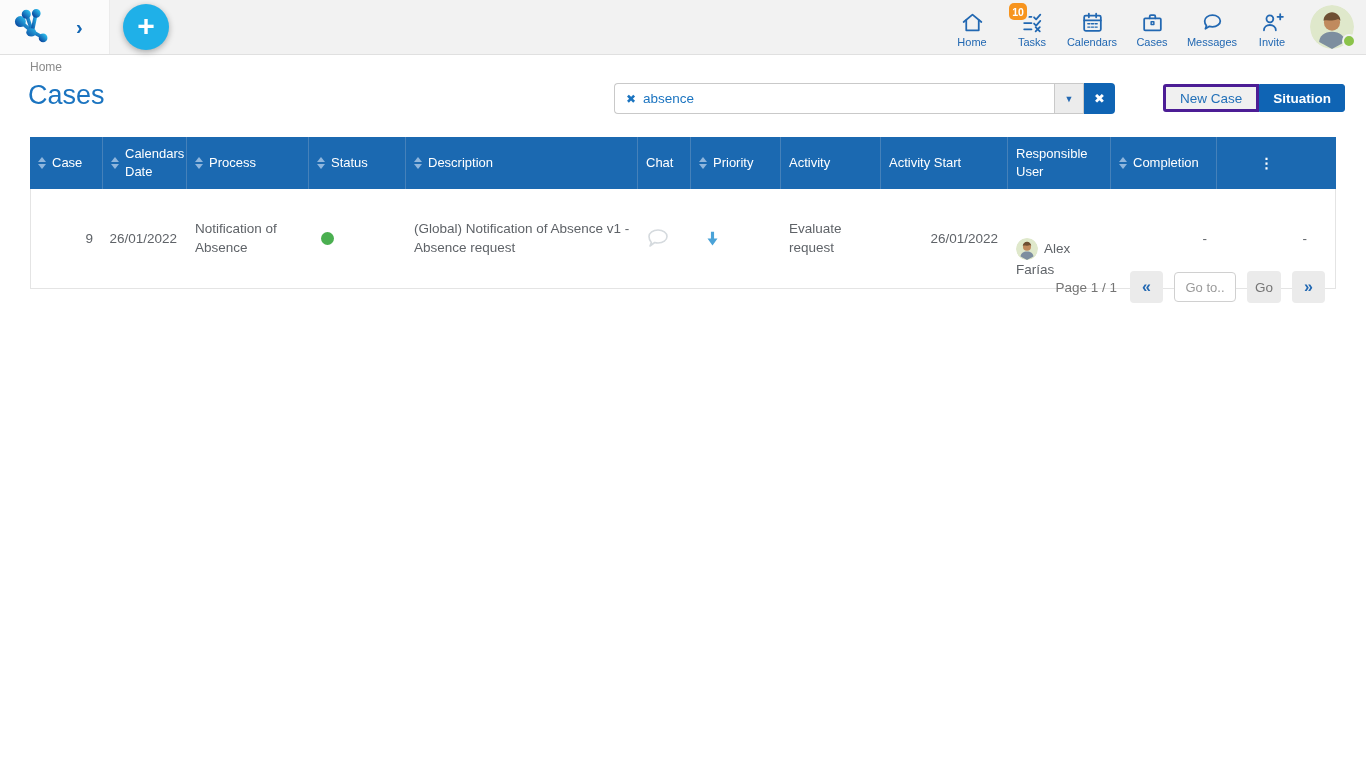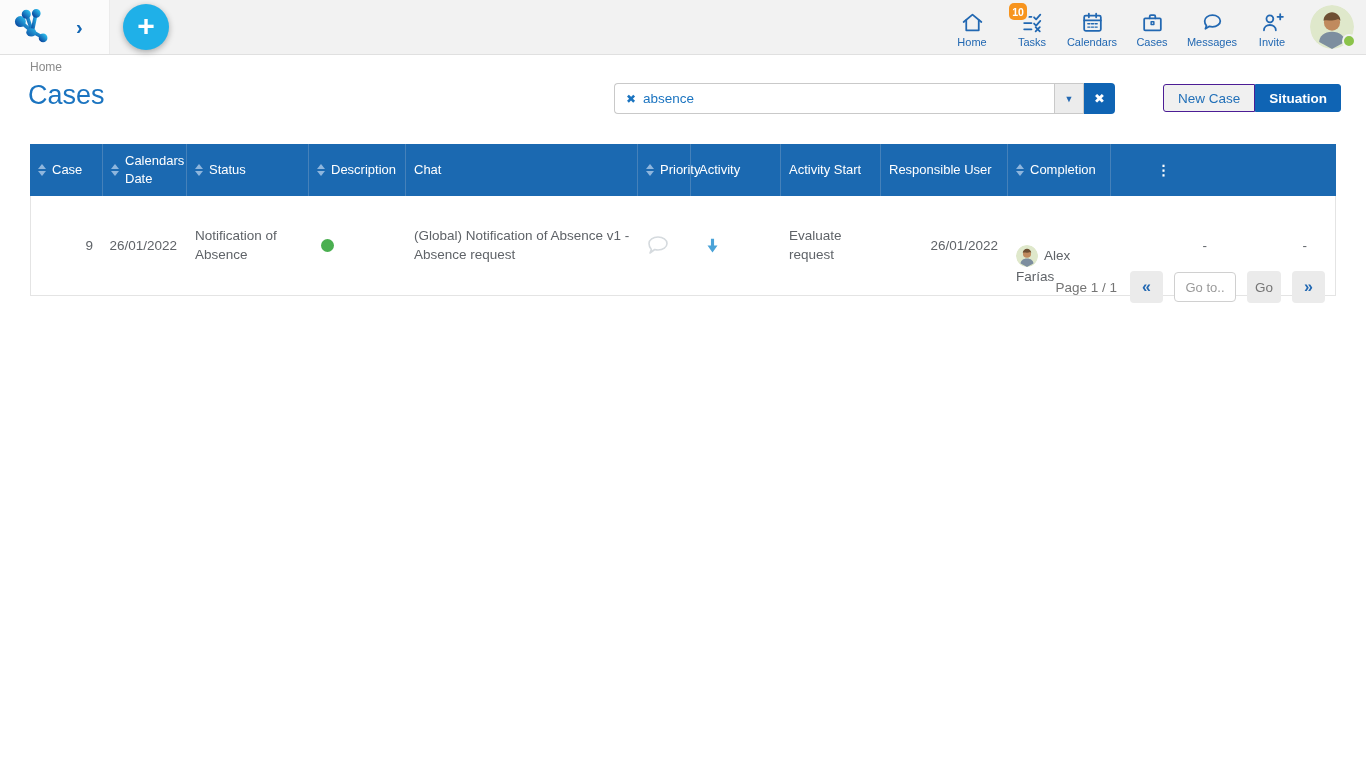"New Case" .btn-newcase { border: 1px solid #4c1d95 -> 3px solid #4c1d95 }
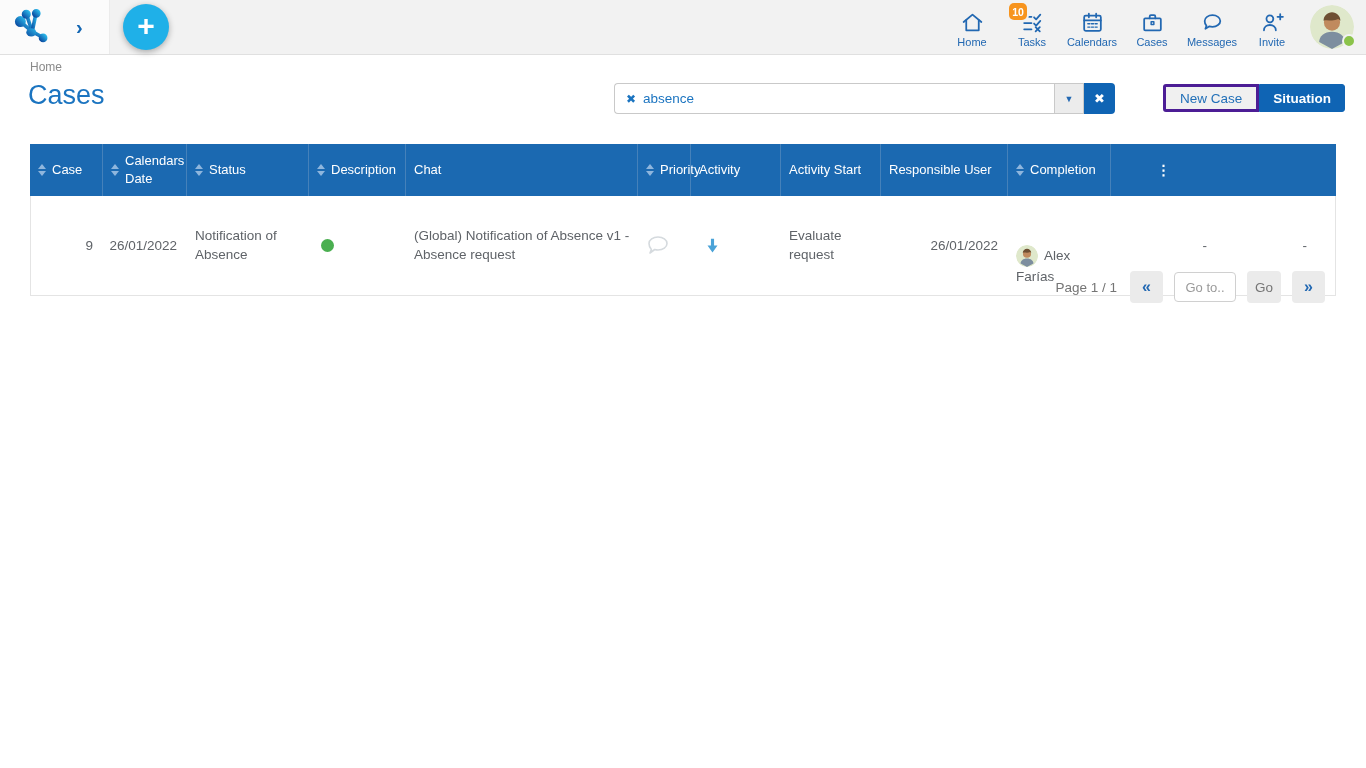"Case" .cases-table { top: 144px -> 137px }
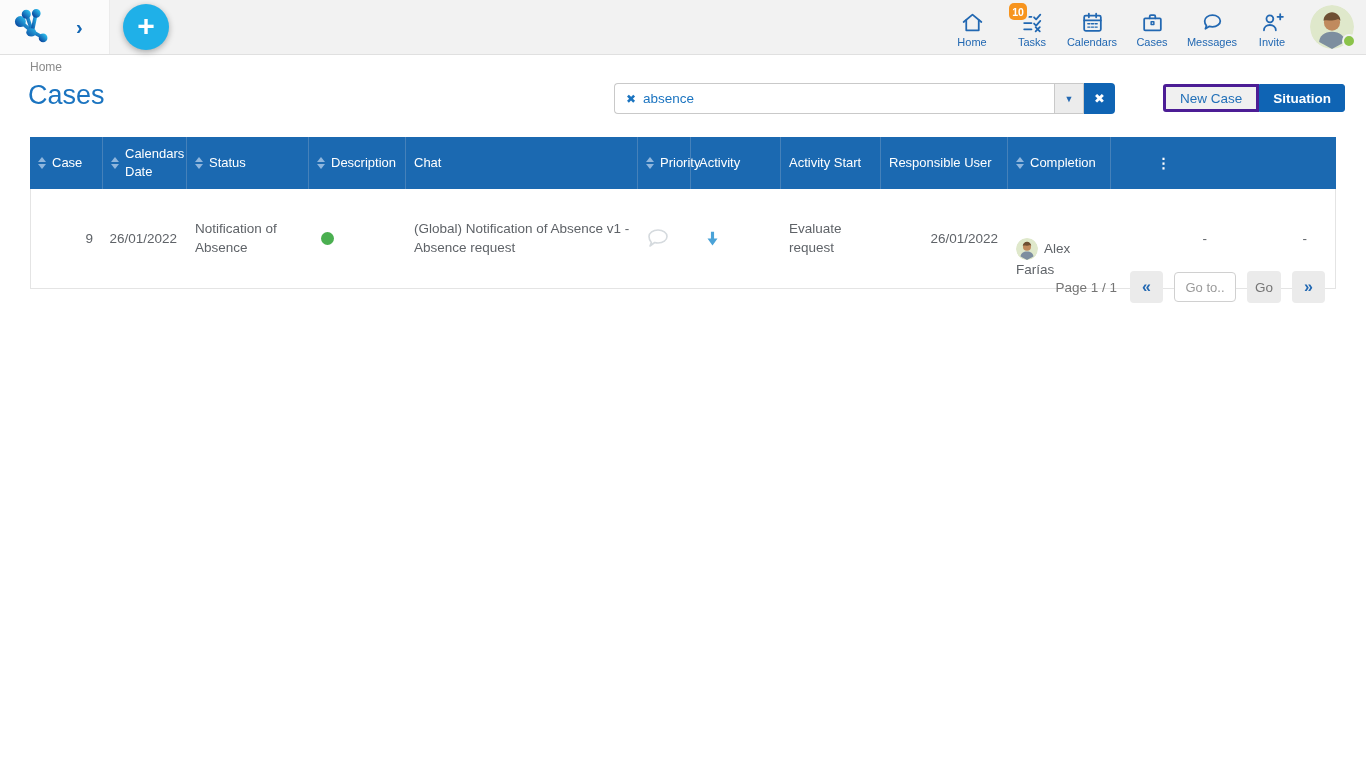"Process" div.th { html: none -> <div> <span> <span></span> <span></span> </span> <span>Process</span> </div> }
